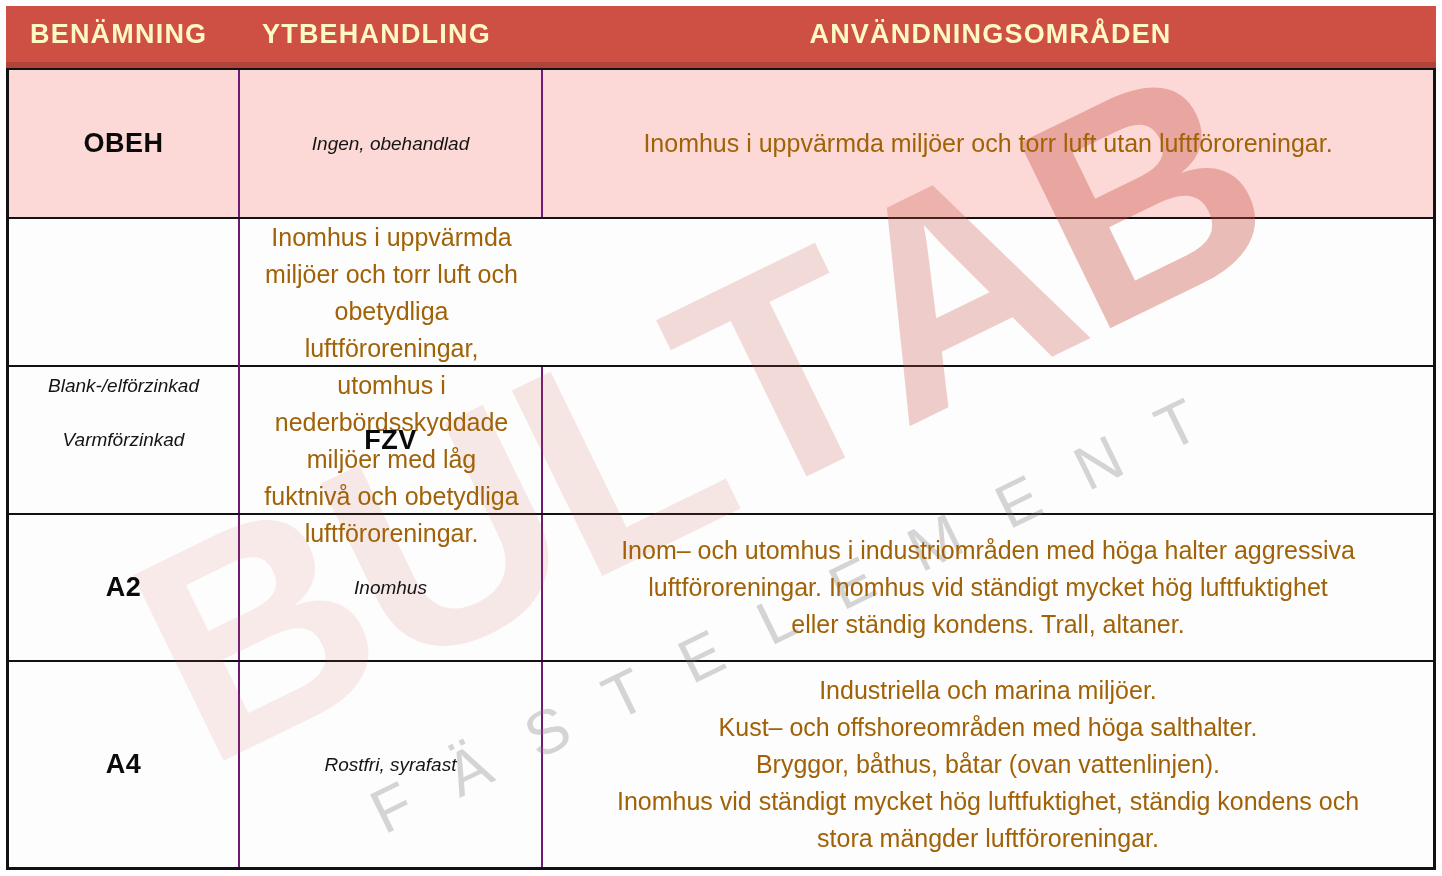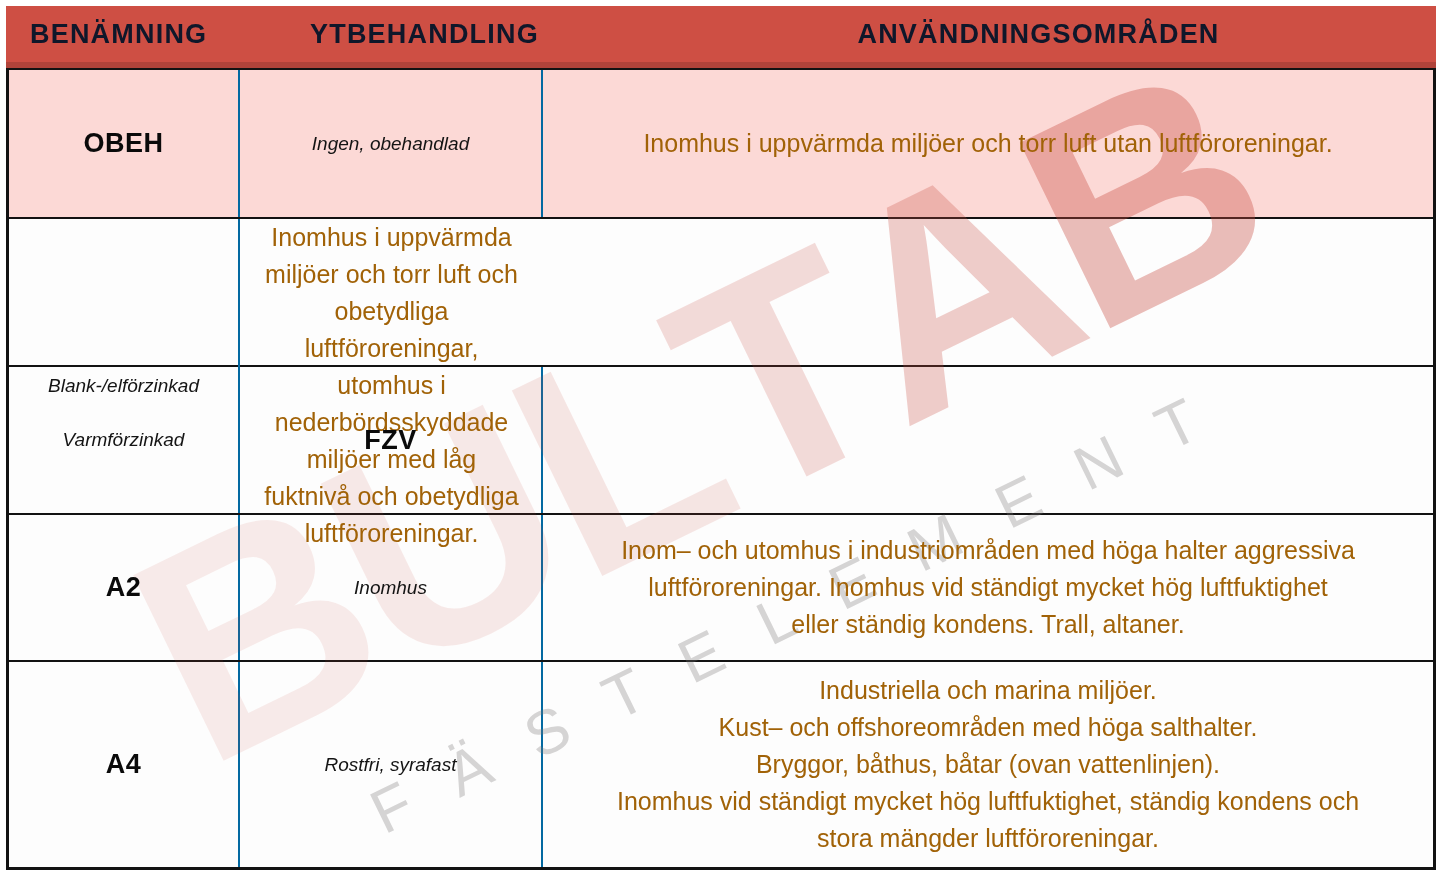"BENÄMNING" .thead { color: #0f172a -> #fef9c3; gap: 48px -> none }
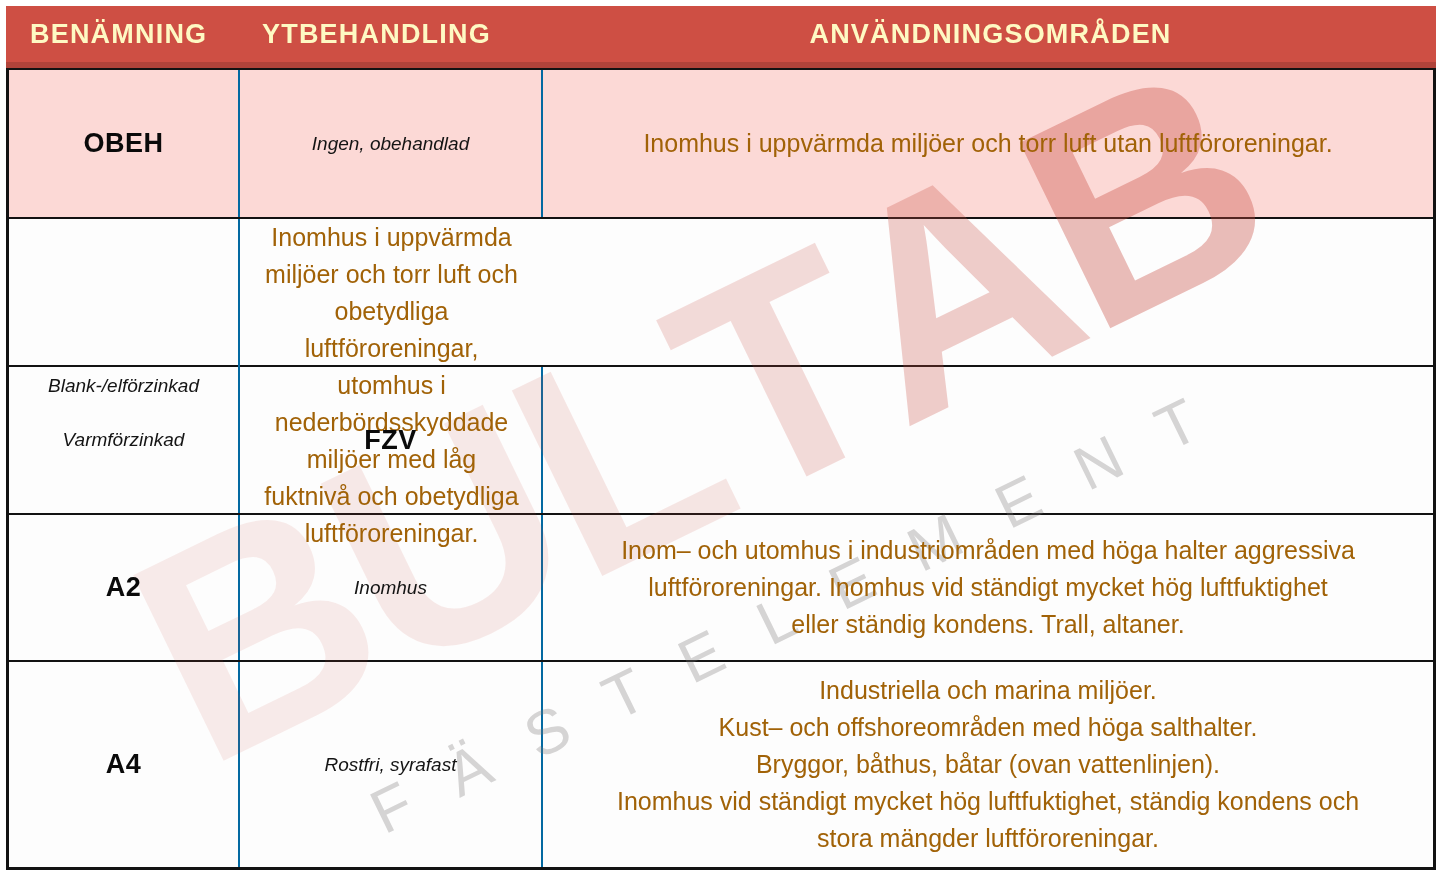"OBEH" .c-code,.c-treat { border-right: 2px solid #0369a1 -> 2px solid #701a75 }
